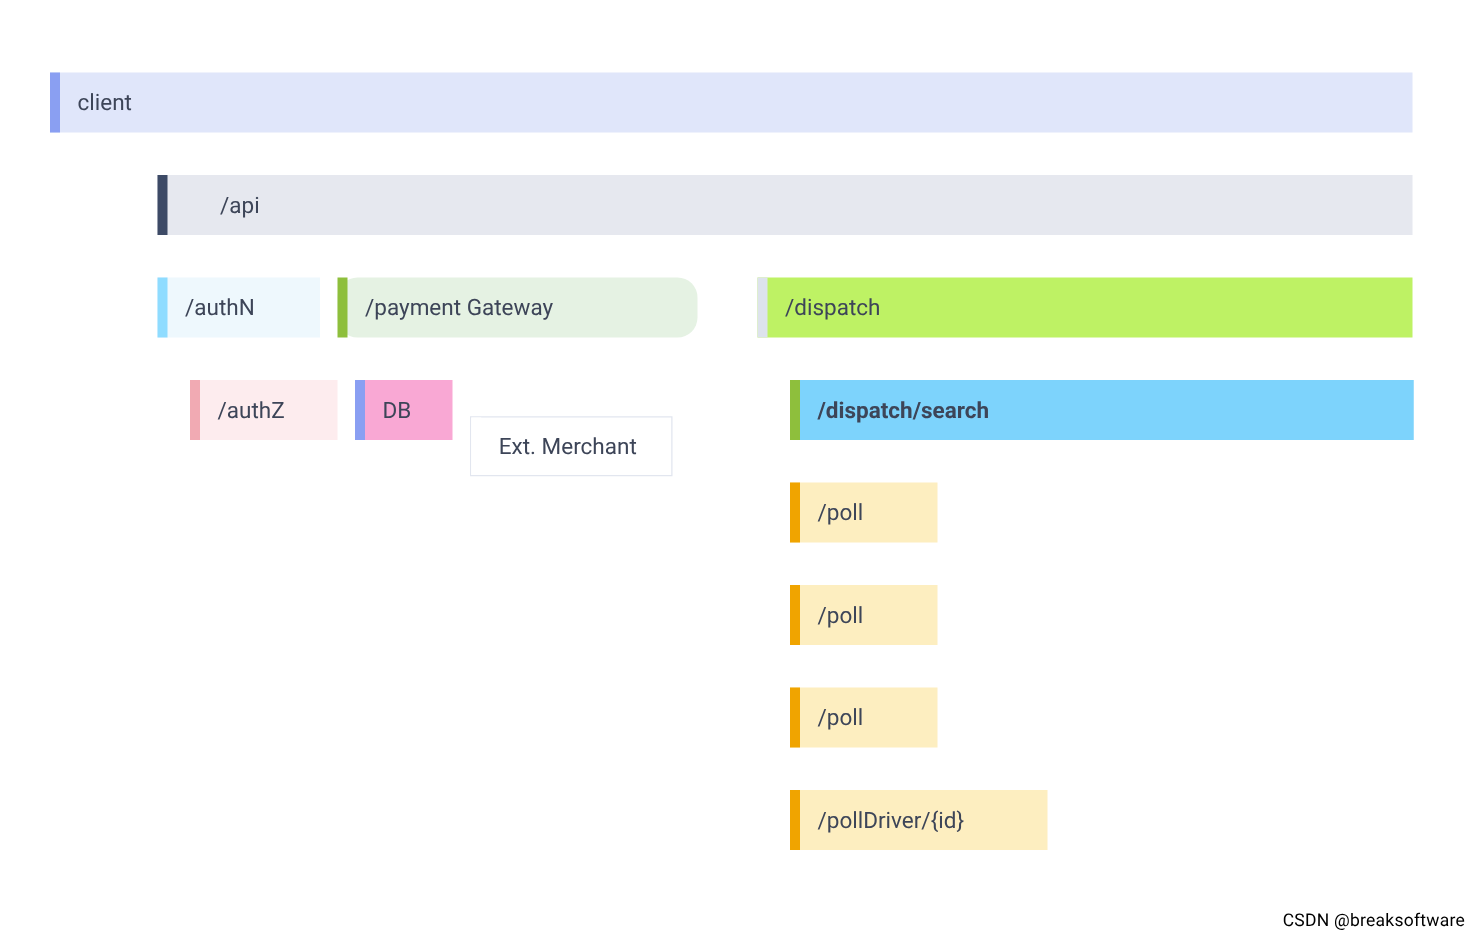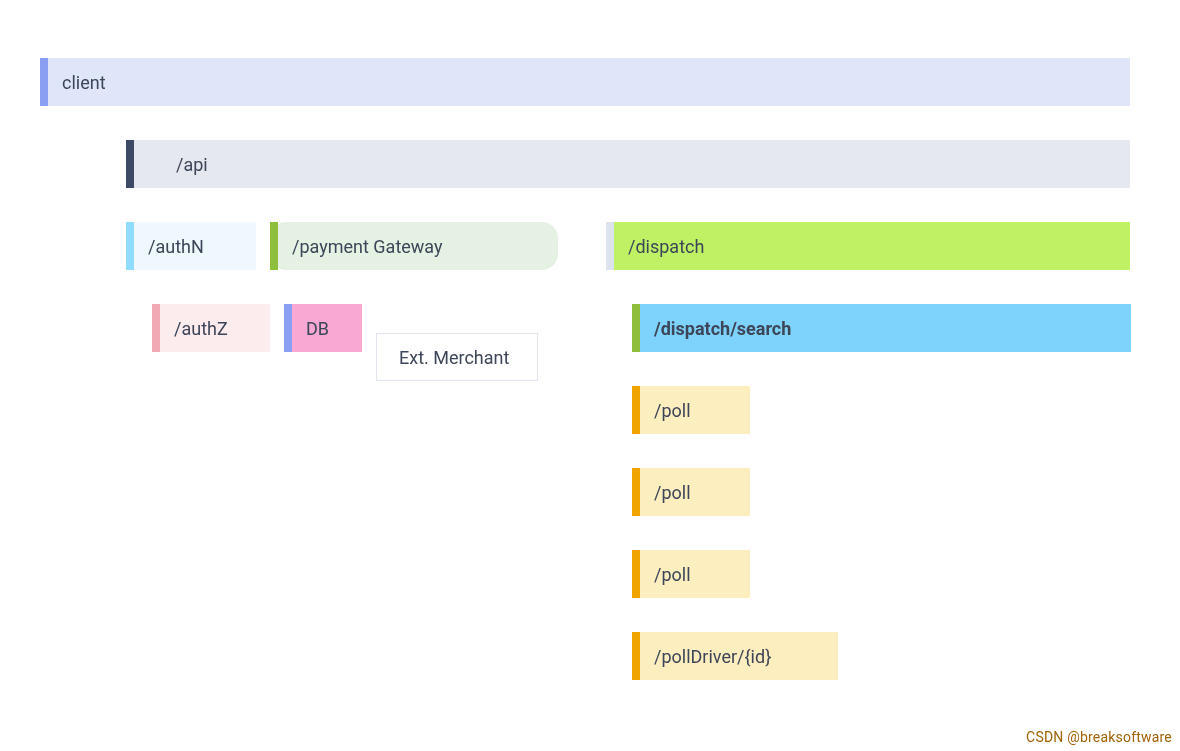"CSDN @breaksoftware" .watermark { color: #a16207 -> #000000 }
